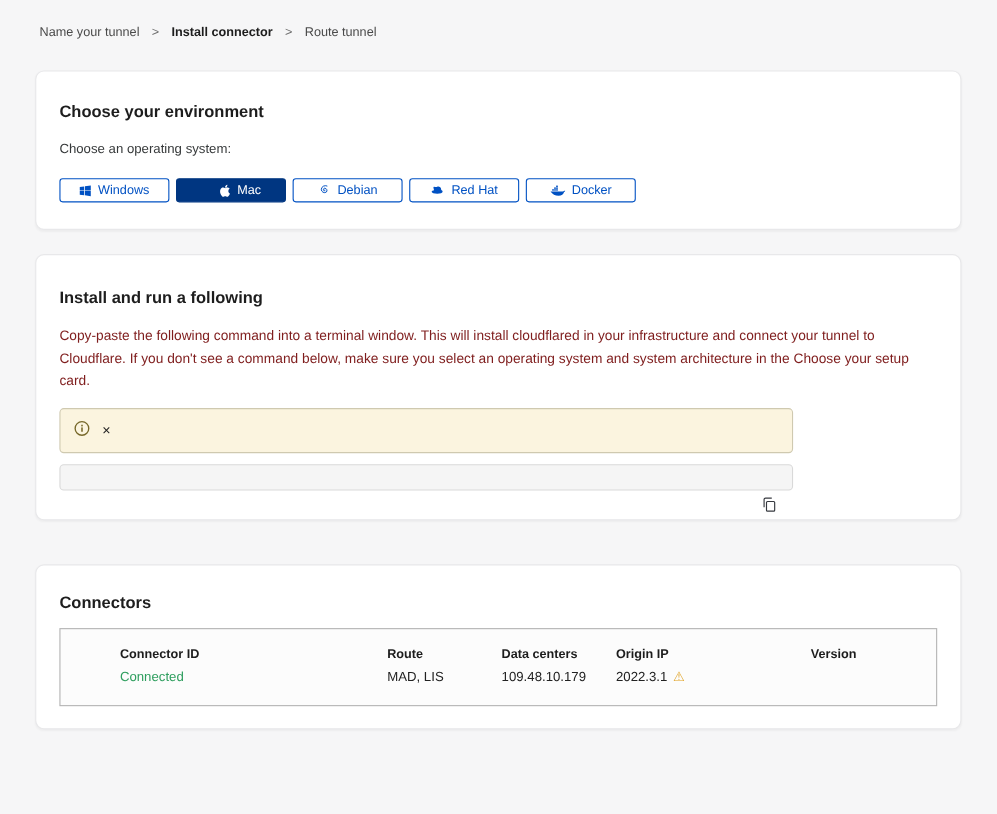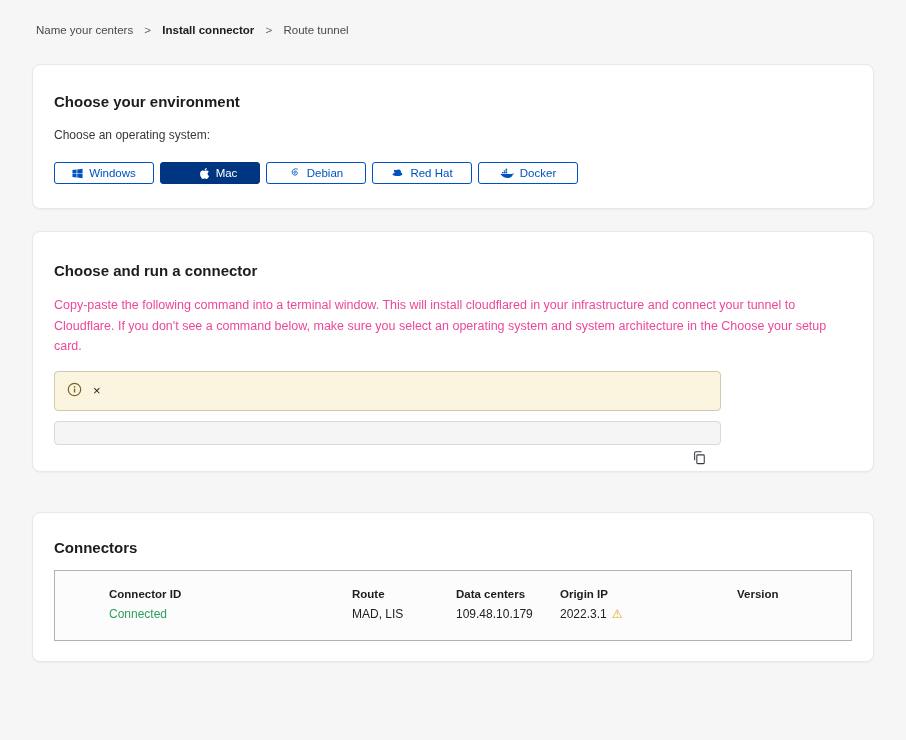"Name your centers" span.crumb { text: centers -> tunnel }
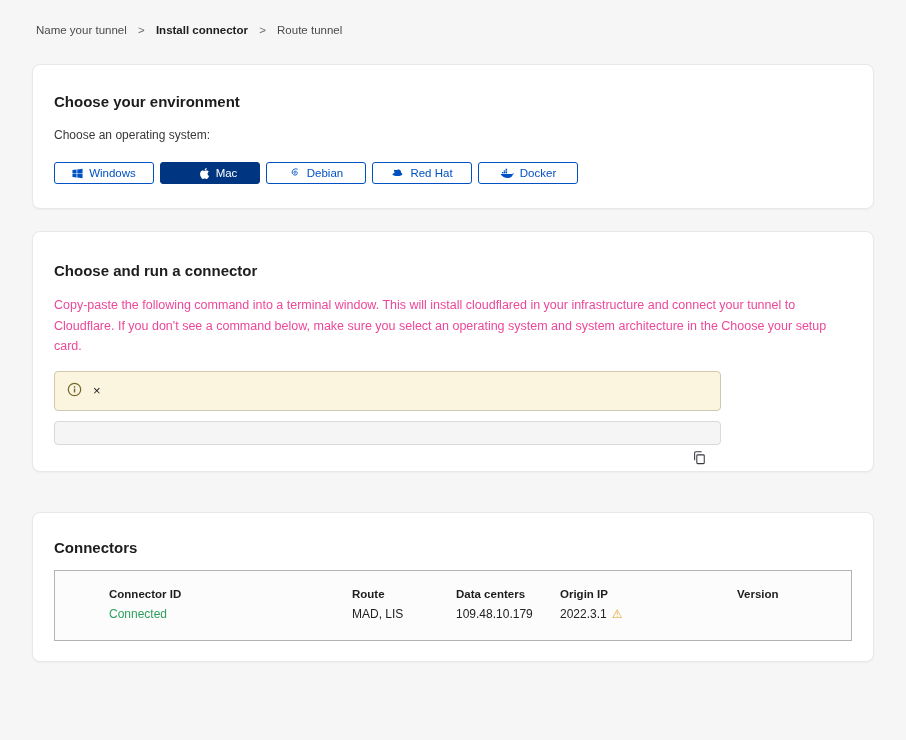"Choose and run a connector" h2 { text: Choose and run a connector -> Install and run a following }
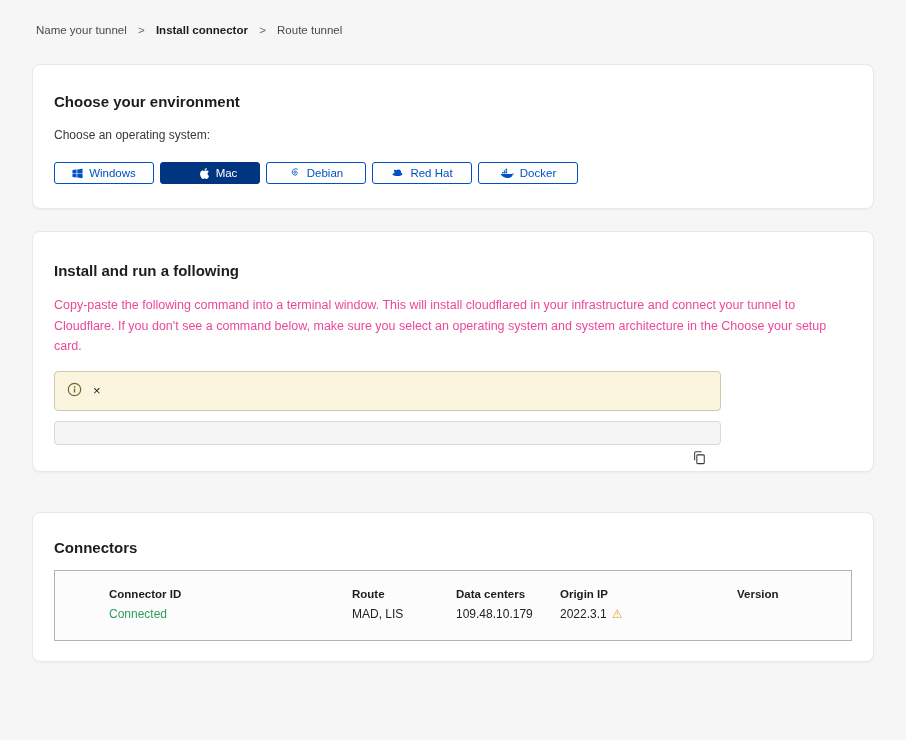"Copy-paste the following command into" .install-desc { color: #ec4899 -> #7f1d1d }
